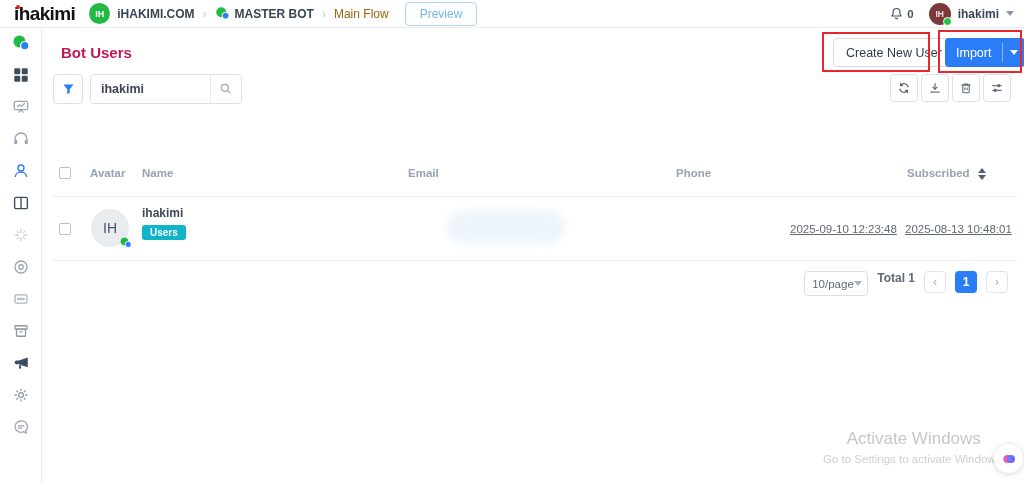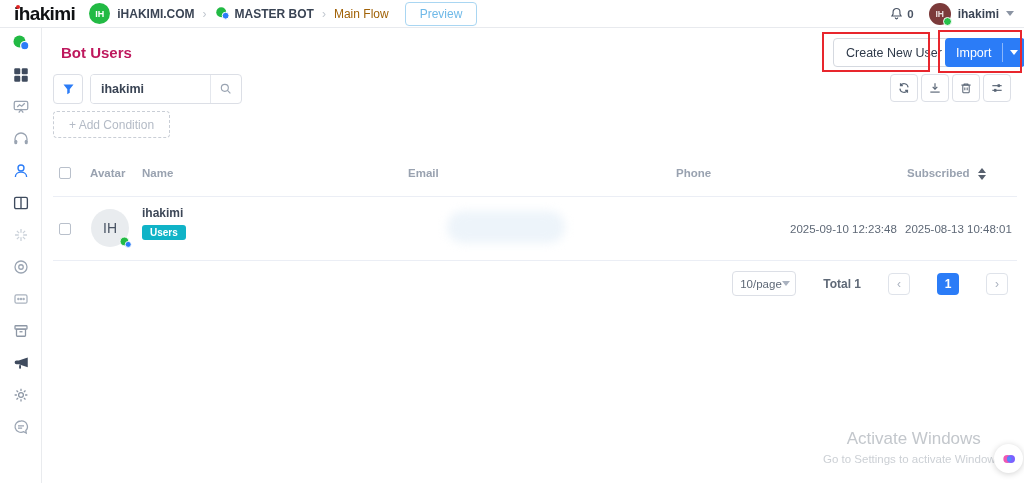"+ Add Condition" button.add-cond { html: <button>+ Add Condition</button> -> none }
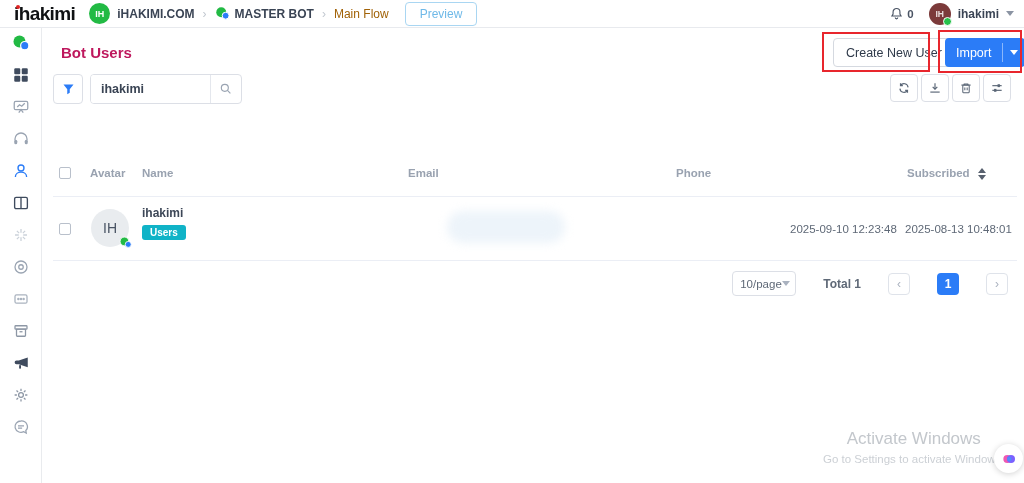"2025-09-10 12:23:48" .cell-time { text-decoration: none -> underline }
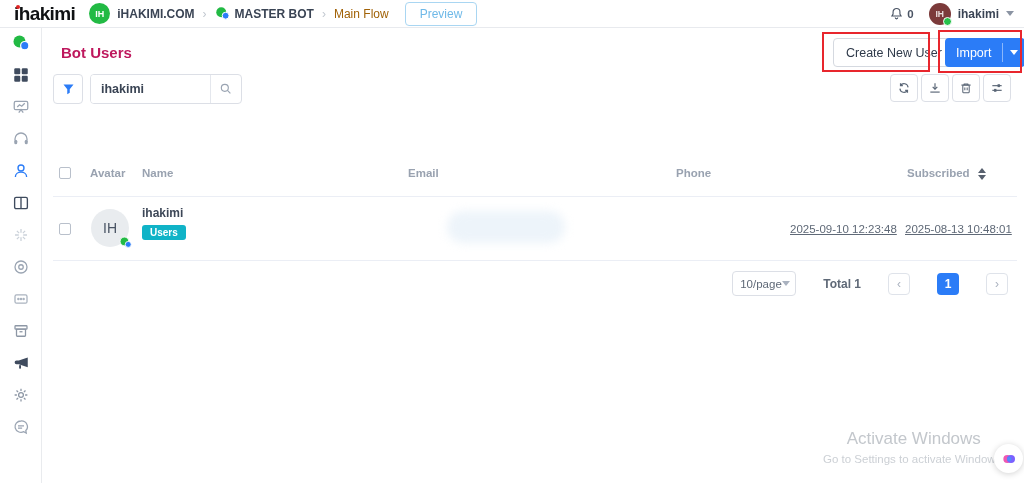"10/page" .pagination { align-items: center -> none; gap: 27px -> 9px }
